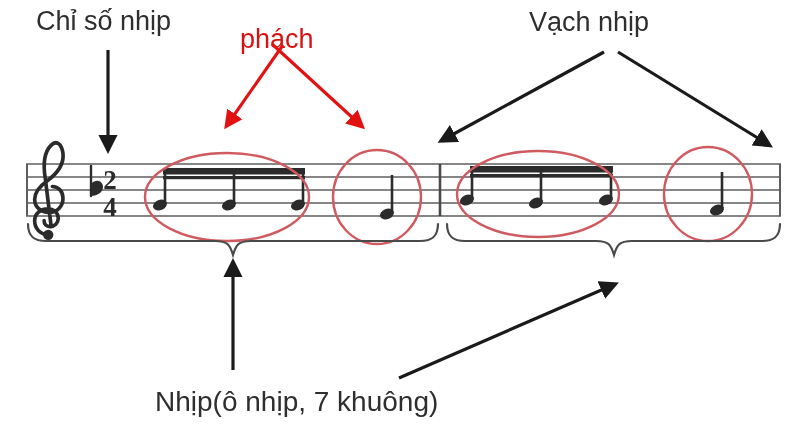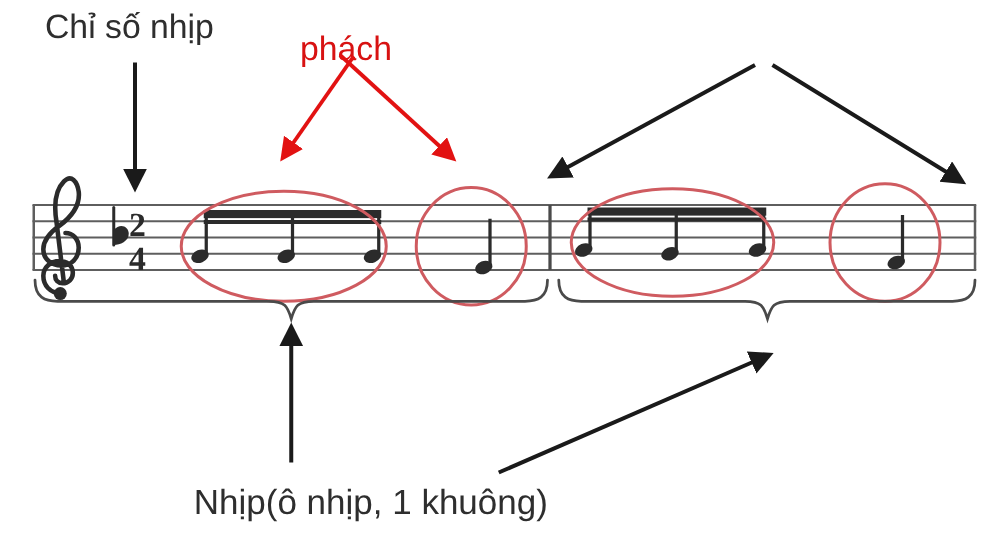"Vạch nhịp" div.label { html: none -> <div>Vạch nhịp</div> }
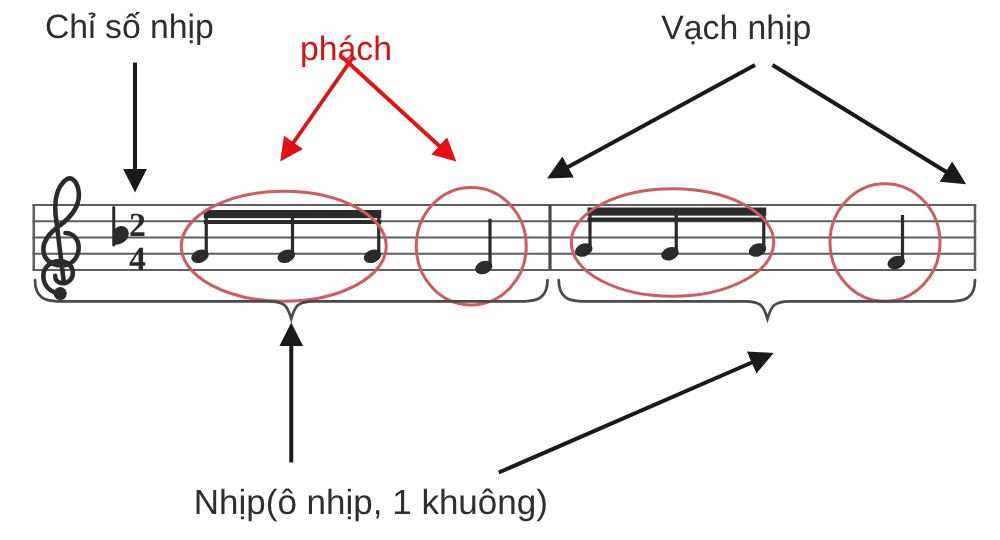"Nhịp(ô nhịp, 1 khuông)" div.label { text: 1 -> 7 }
